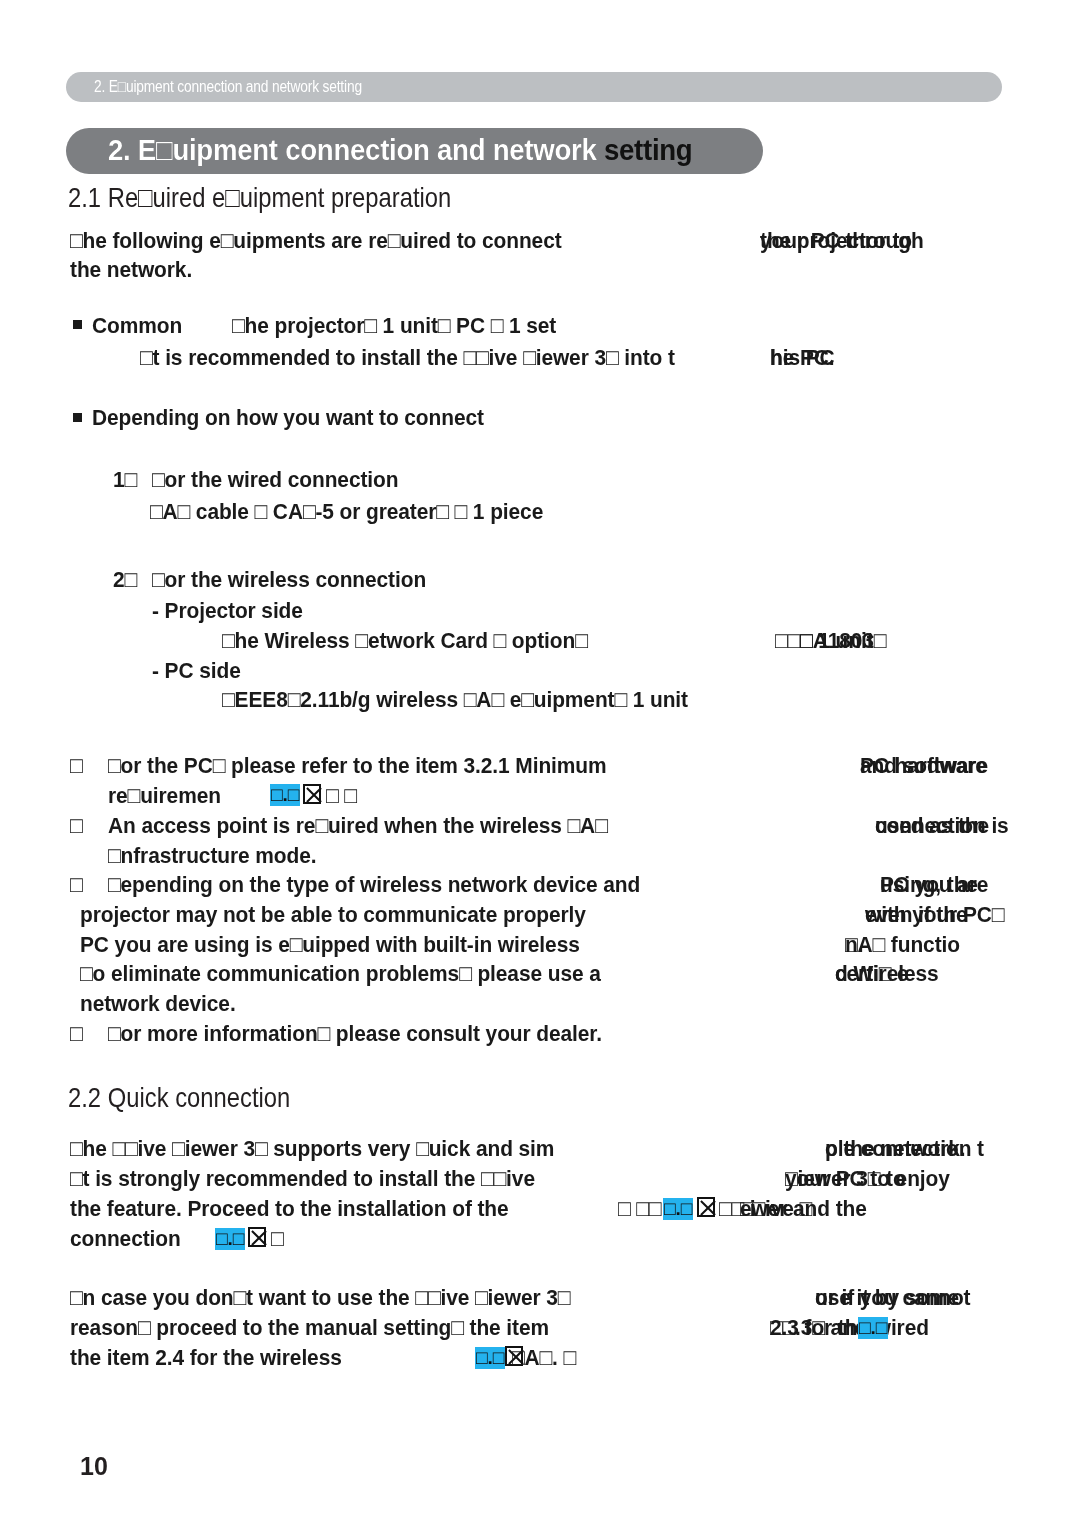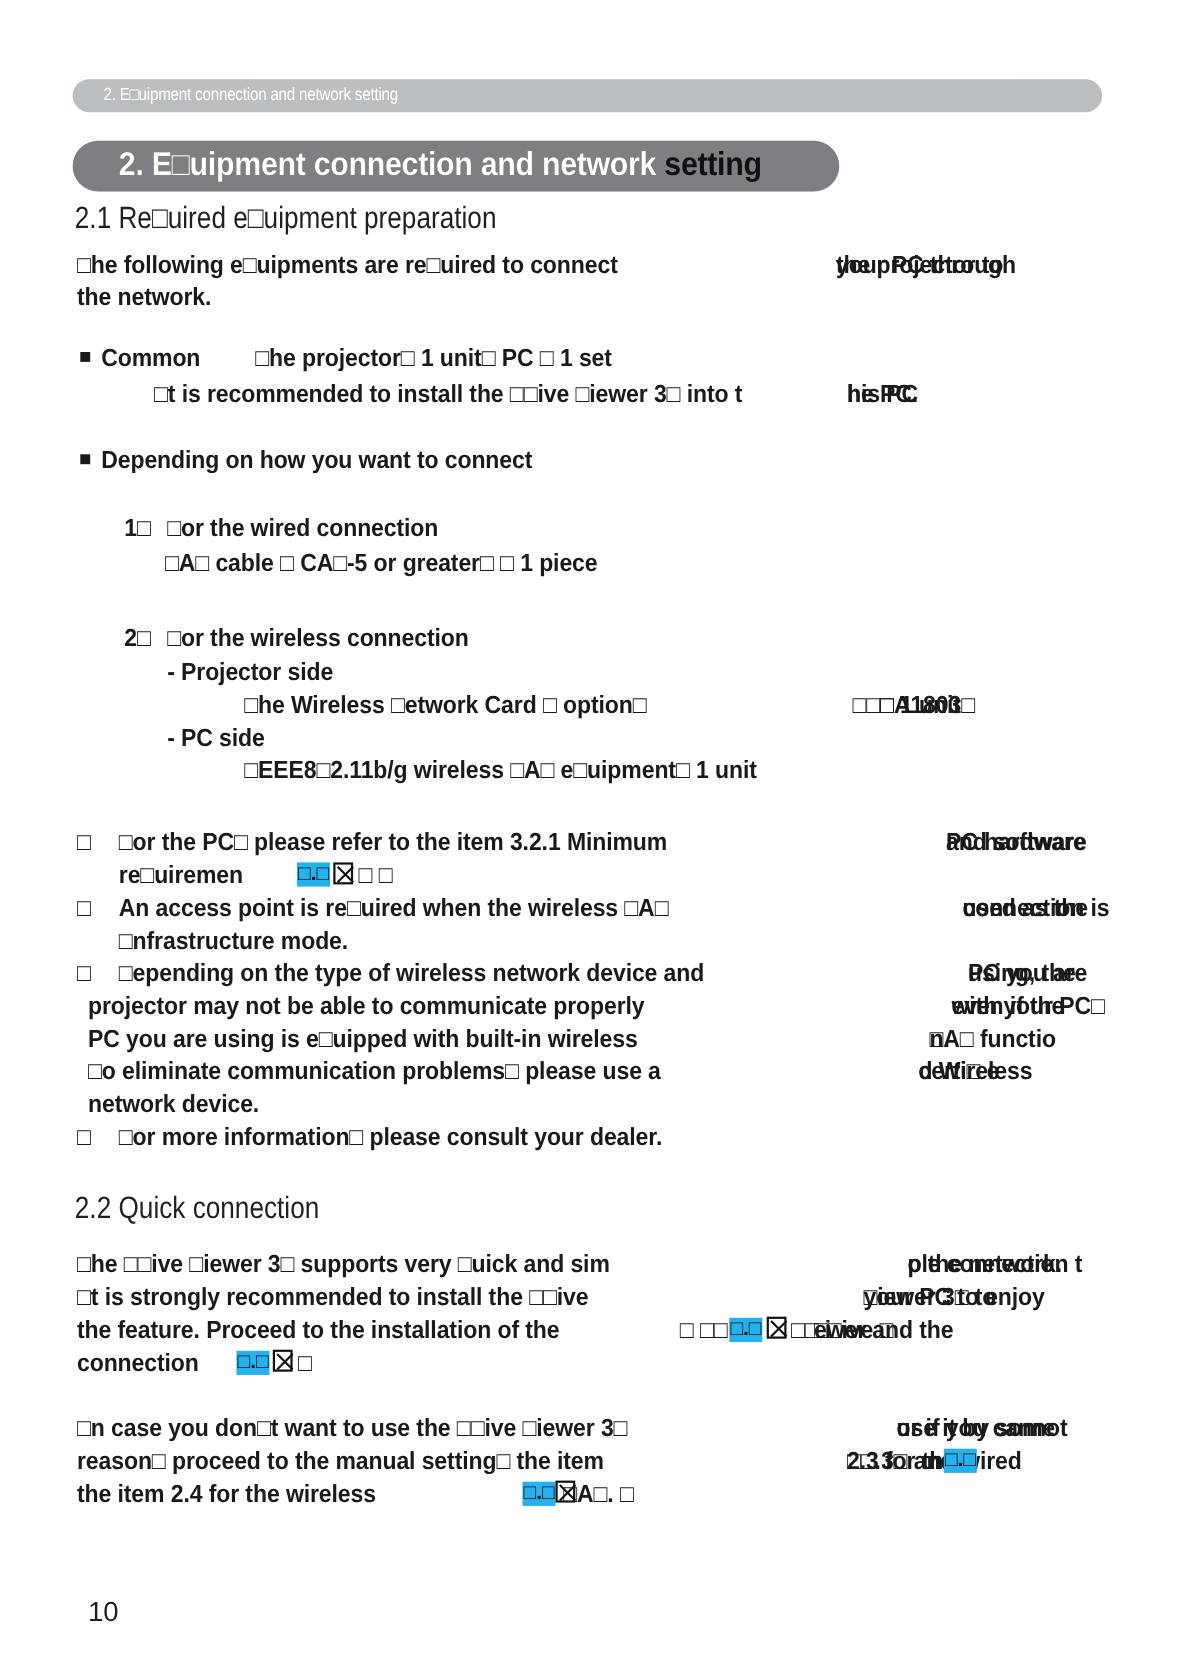"10" .page-number { font-weight: normal -> bold }
